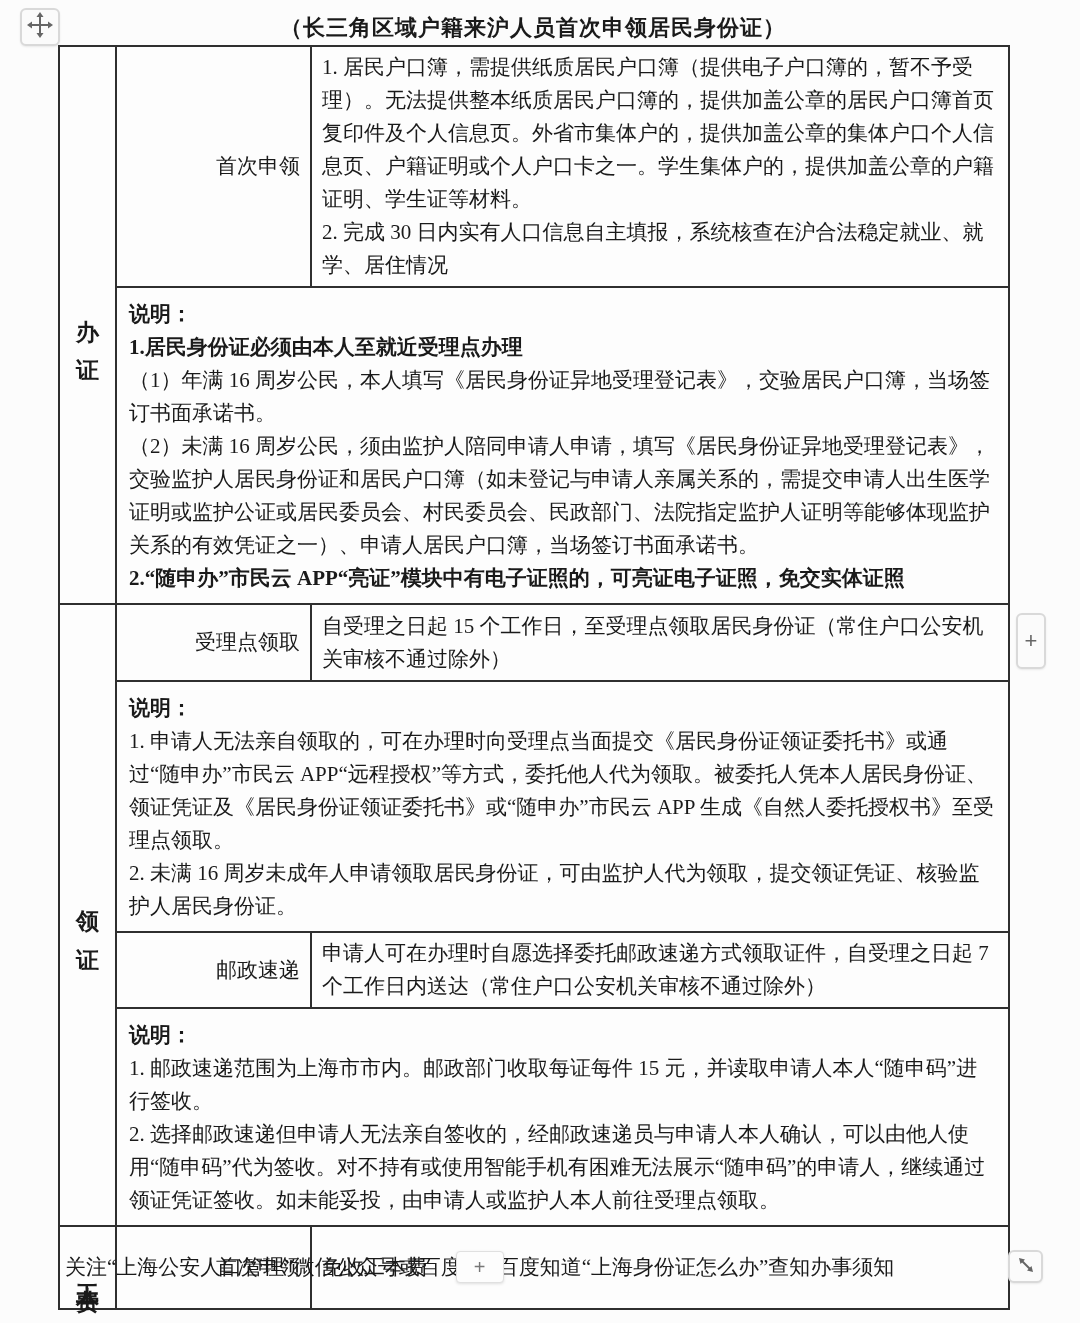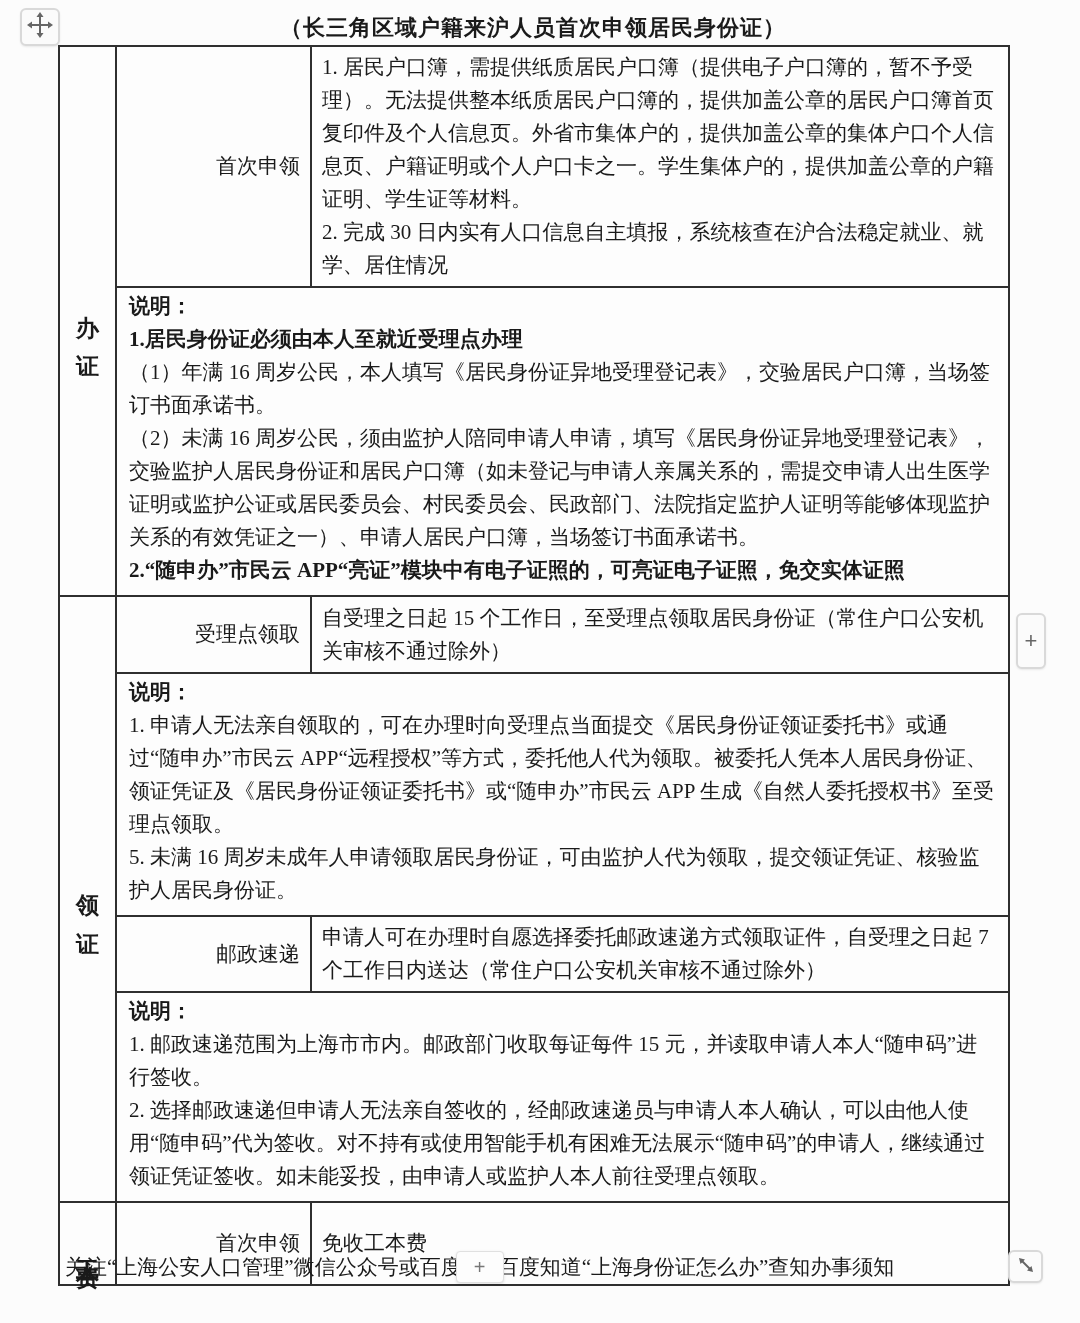"说明：" td.notecell { padding: 2px 12px 8px 12px -> 10px 12px 8px 12px }
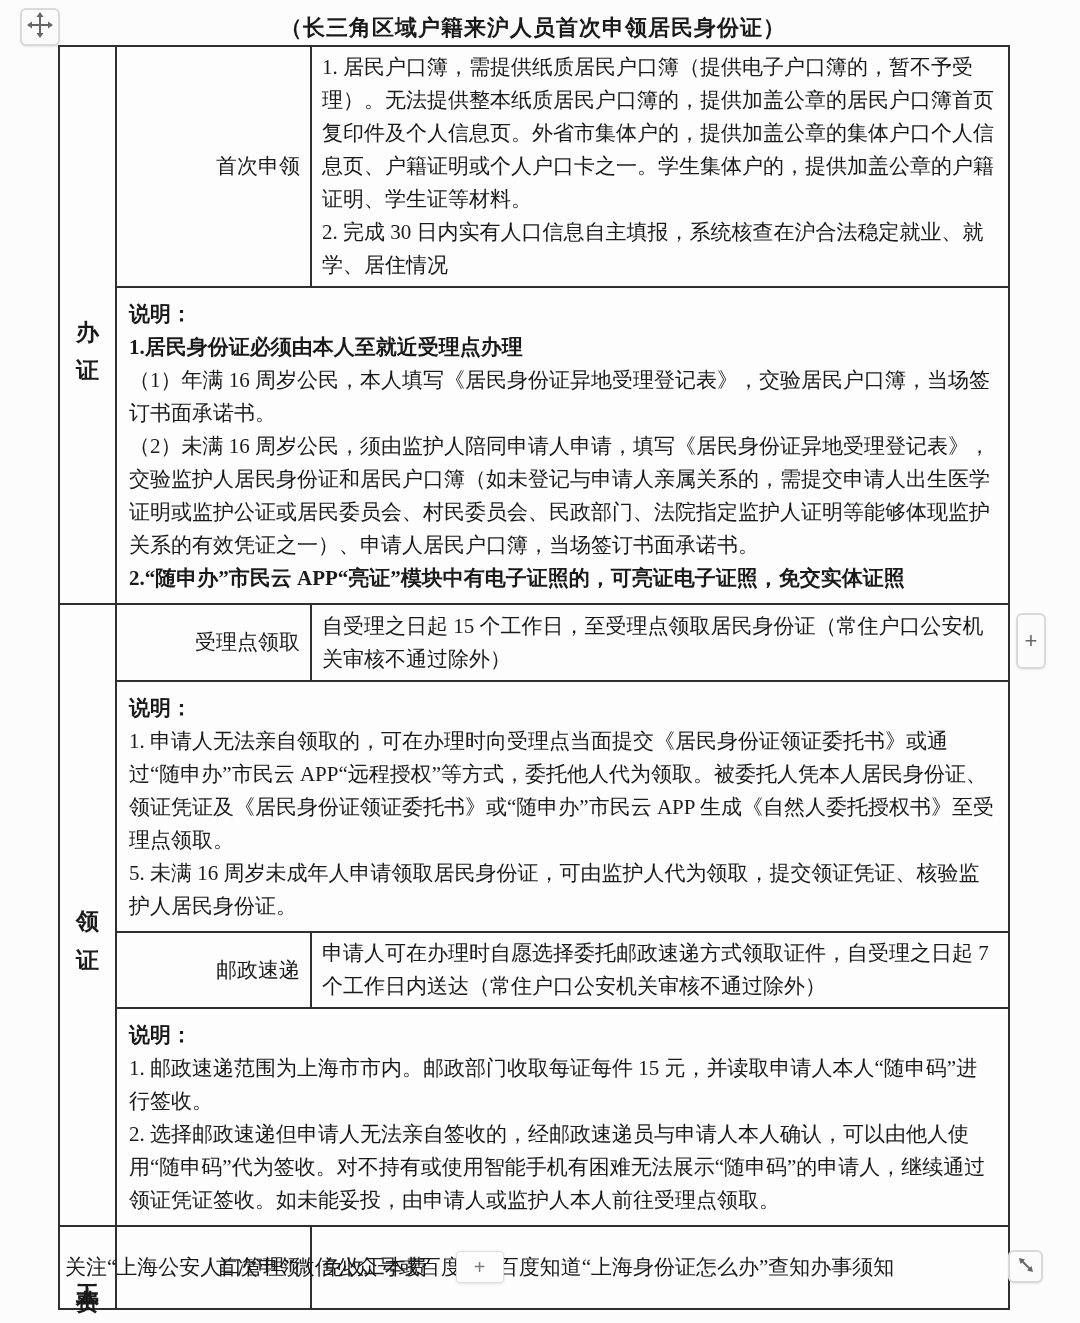"5. 未满 16" p { text: 5 -> 2 }
